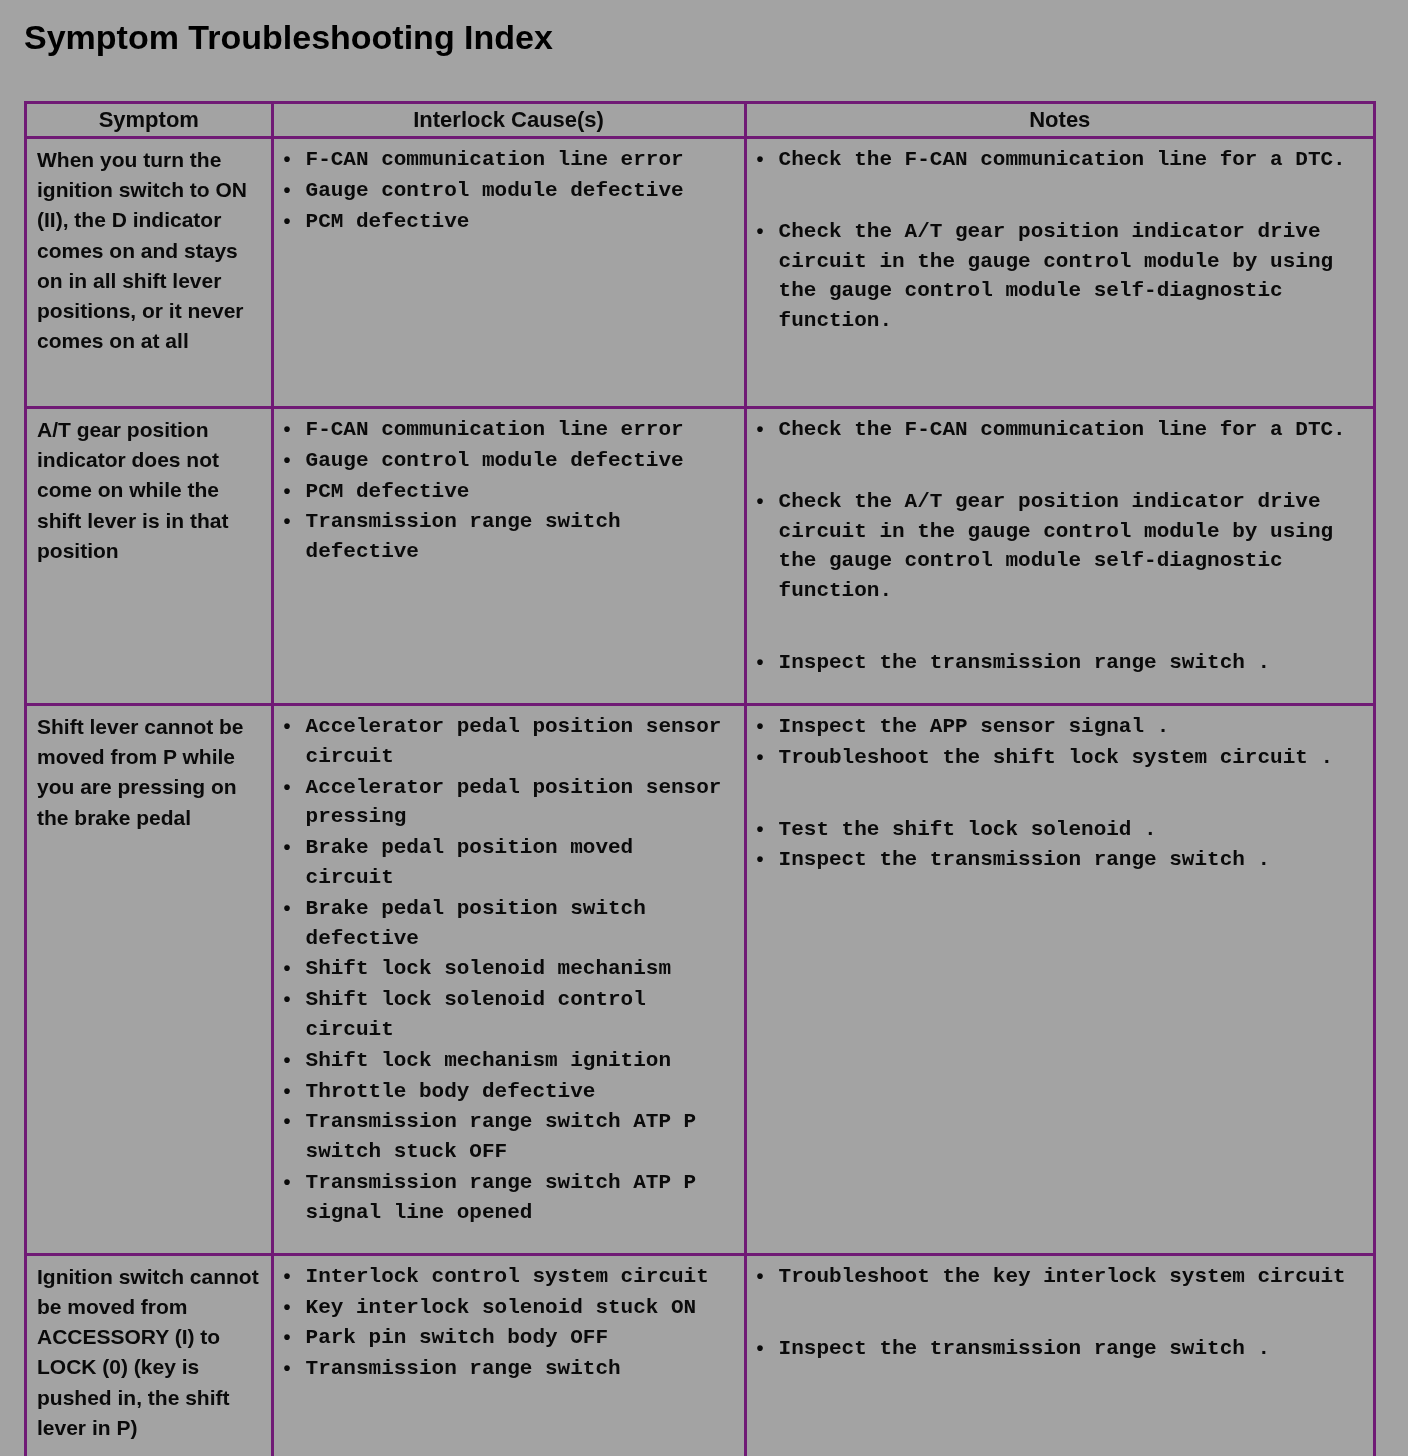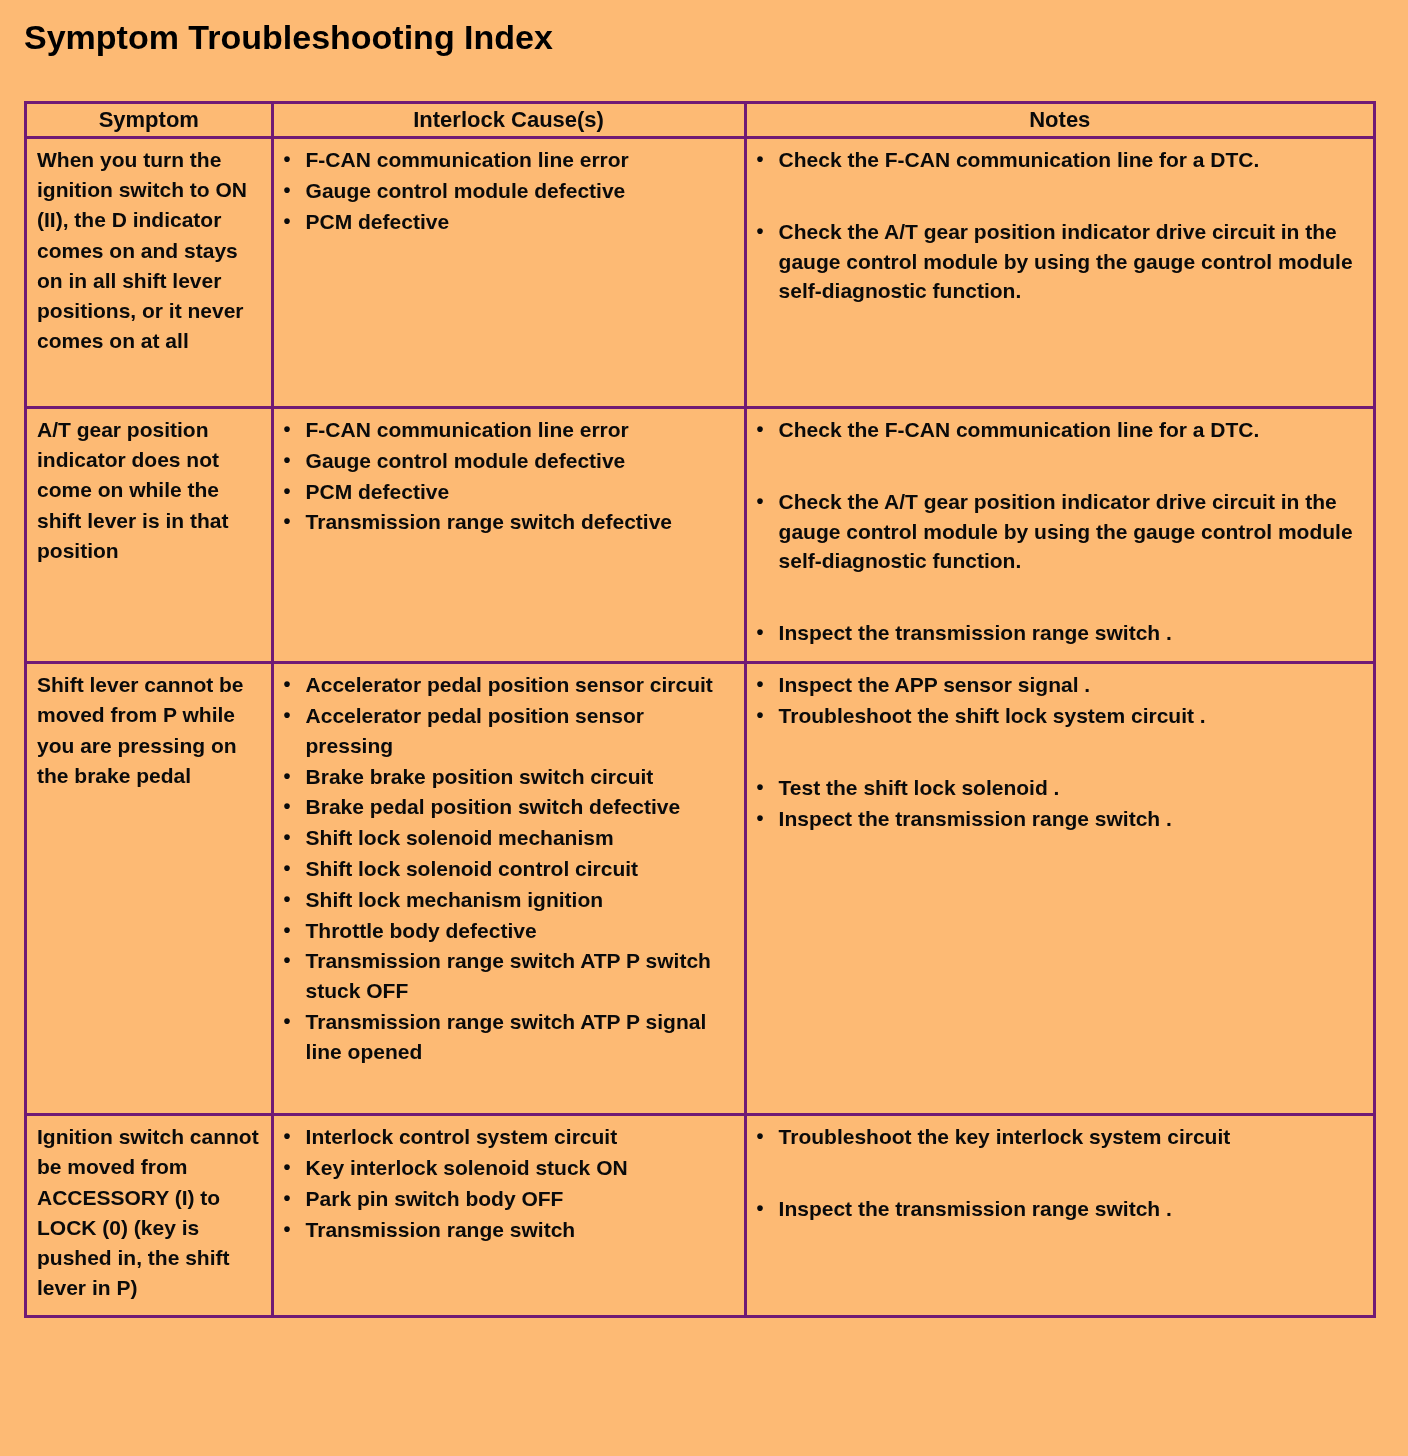"Symptom Troubleshooting Index" .page { background: #fdba74 -> #a3a3a3 }
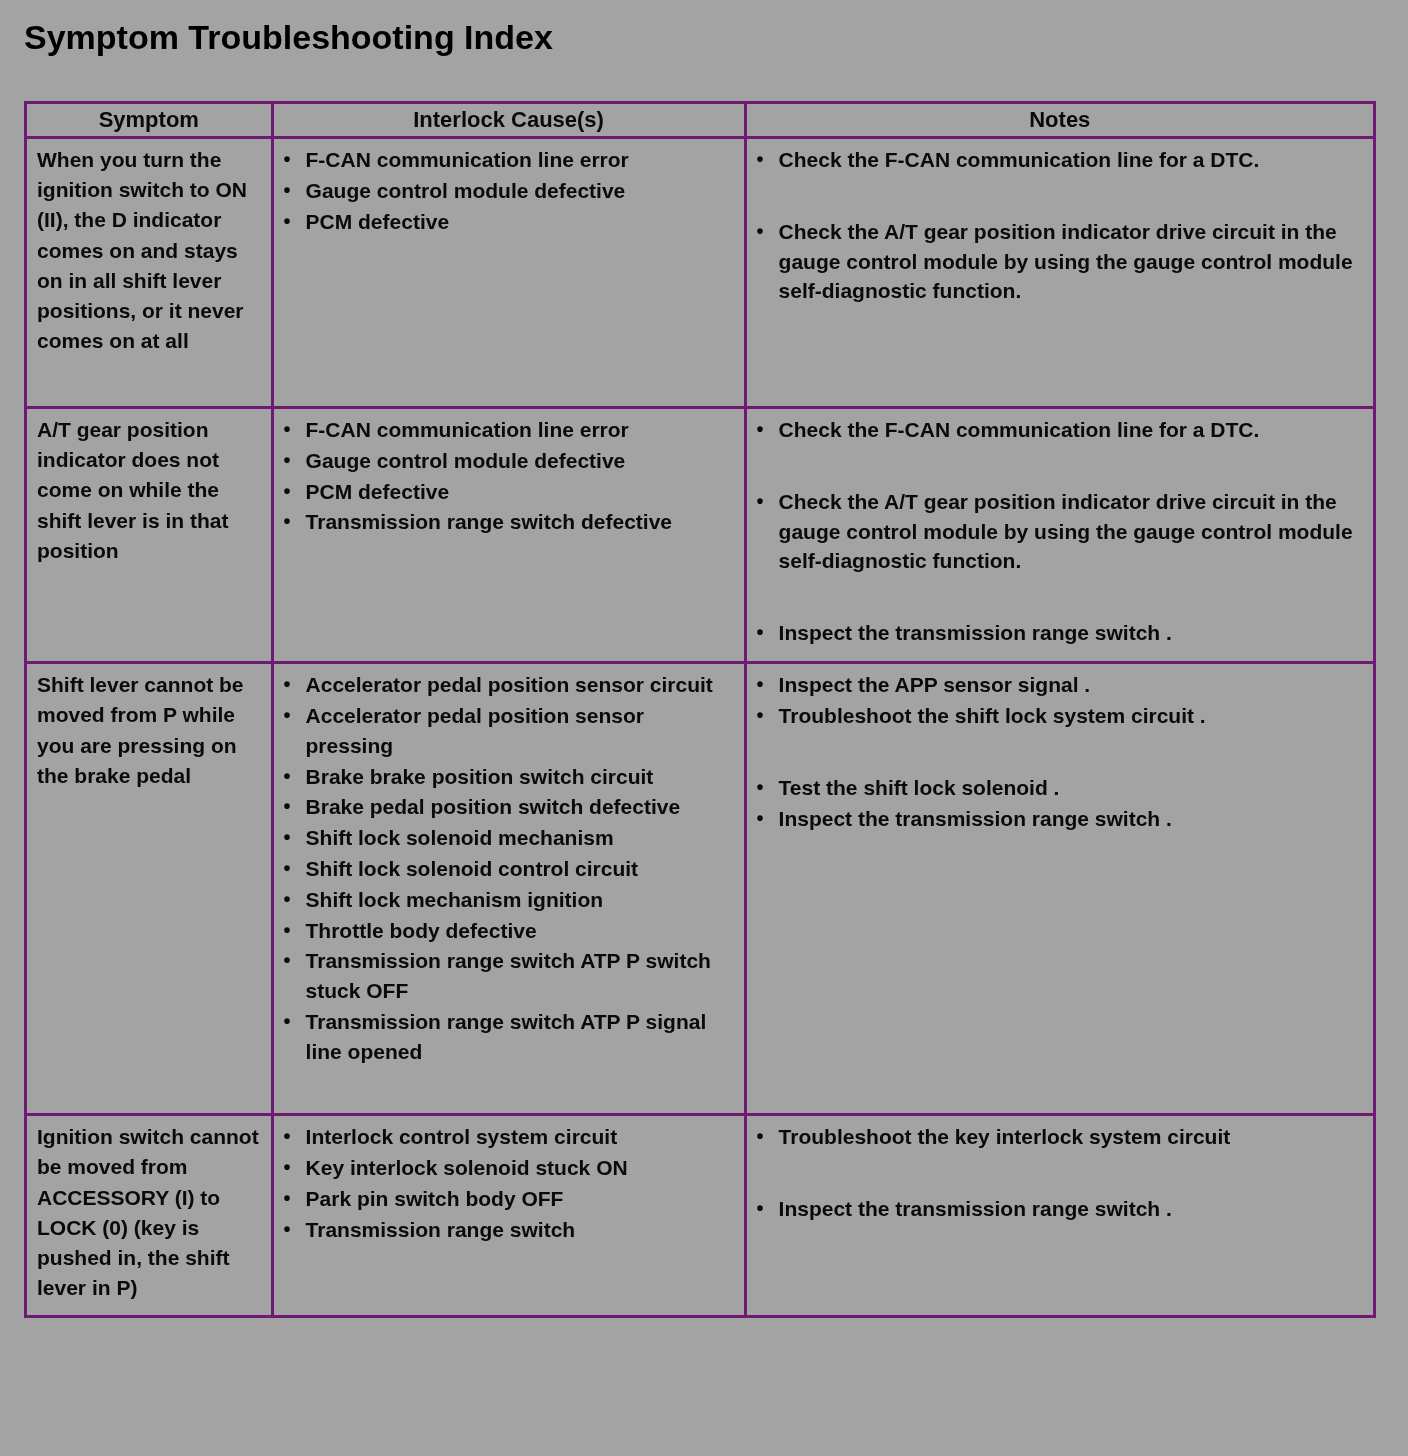"When you turn the ignition" .tbl td { padding: 6px 10px 12px 10px -> 6px 10px 24px 10px }
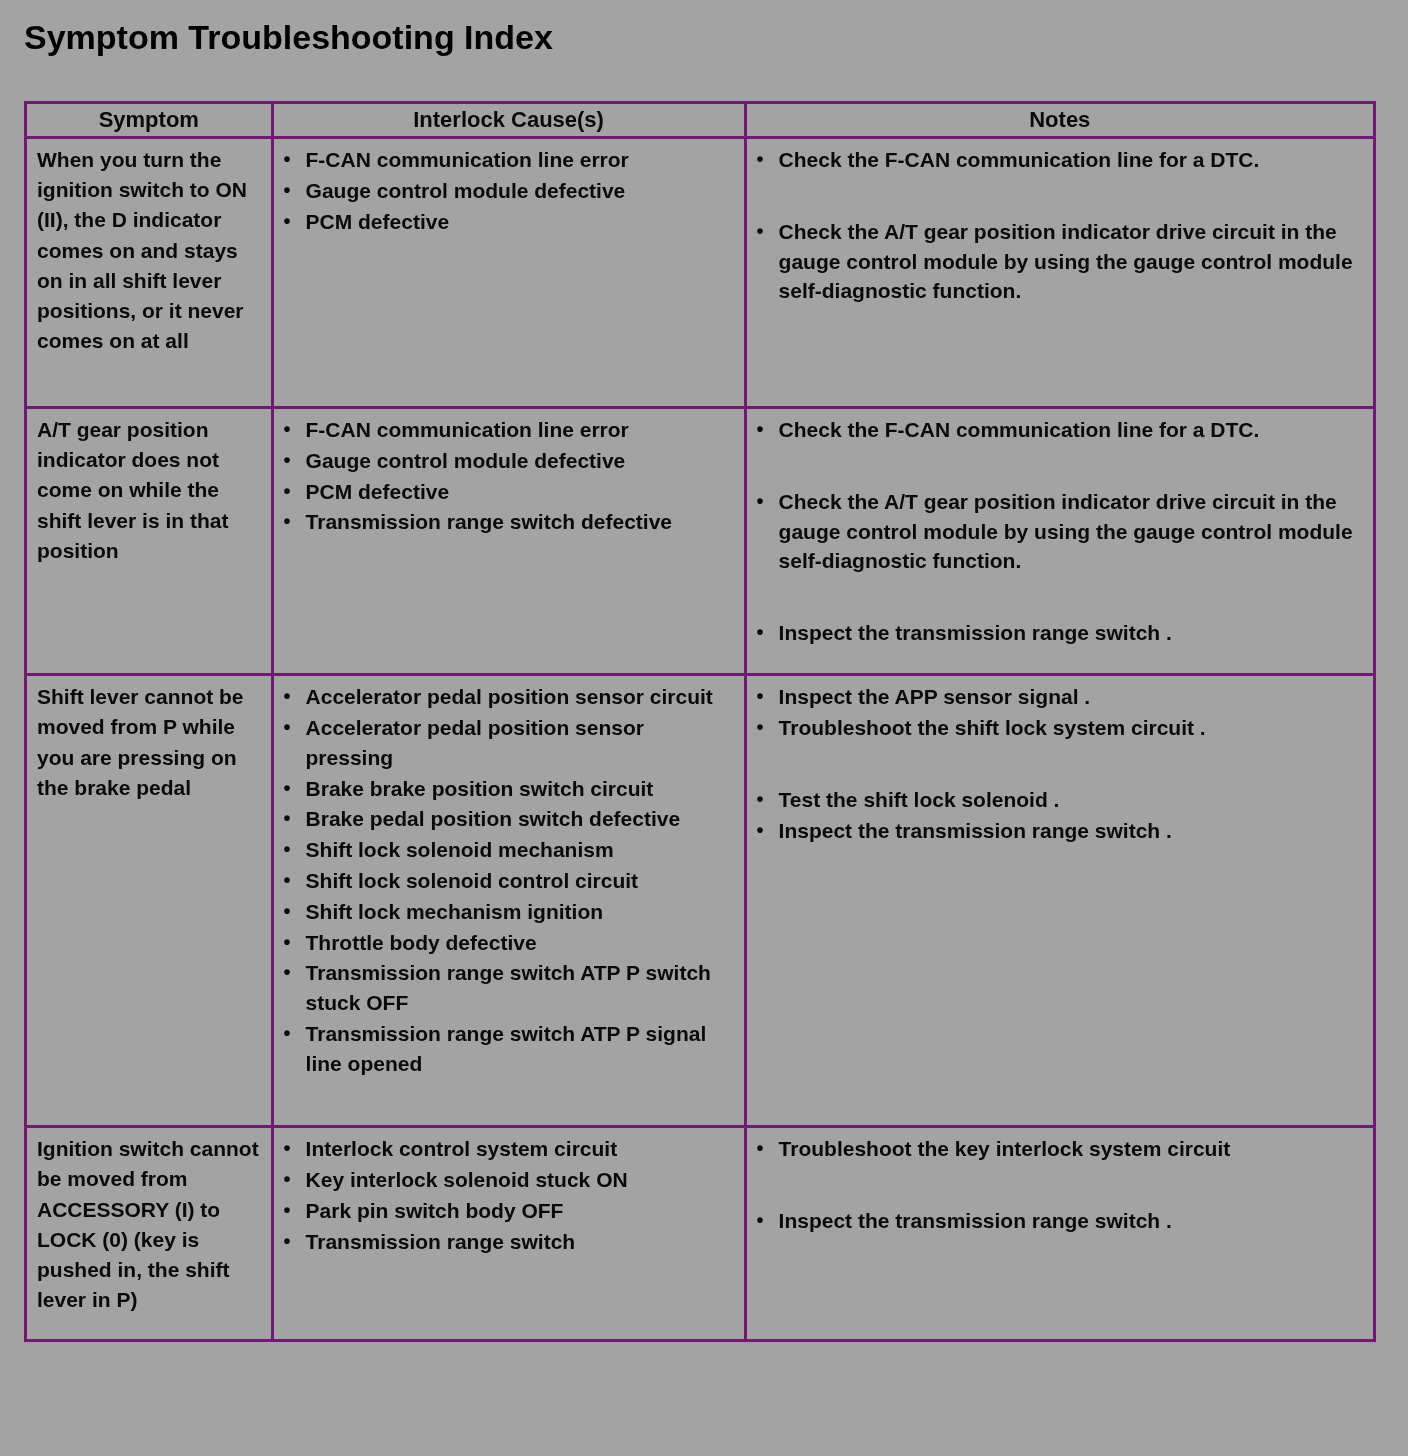"F-CAN communication line error" .bullet .txt { font-family: none -> Liberation Mono, monospace }
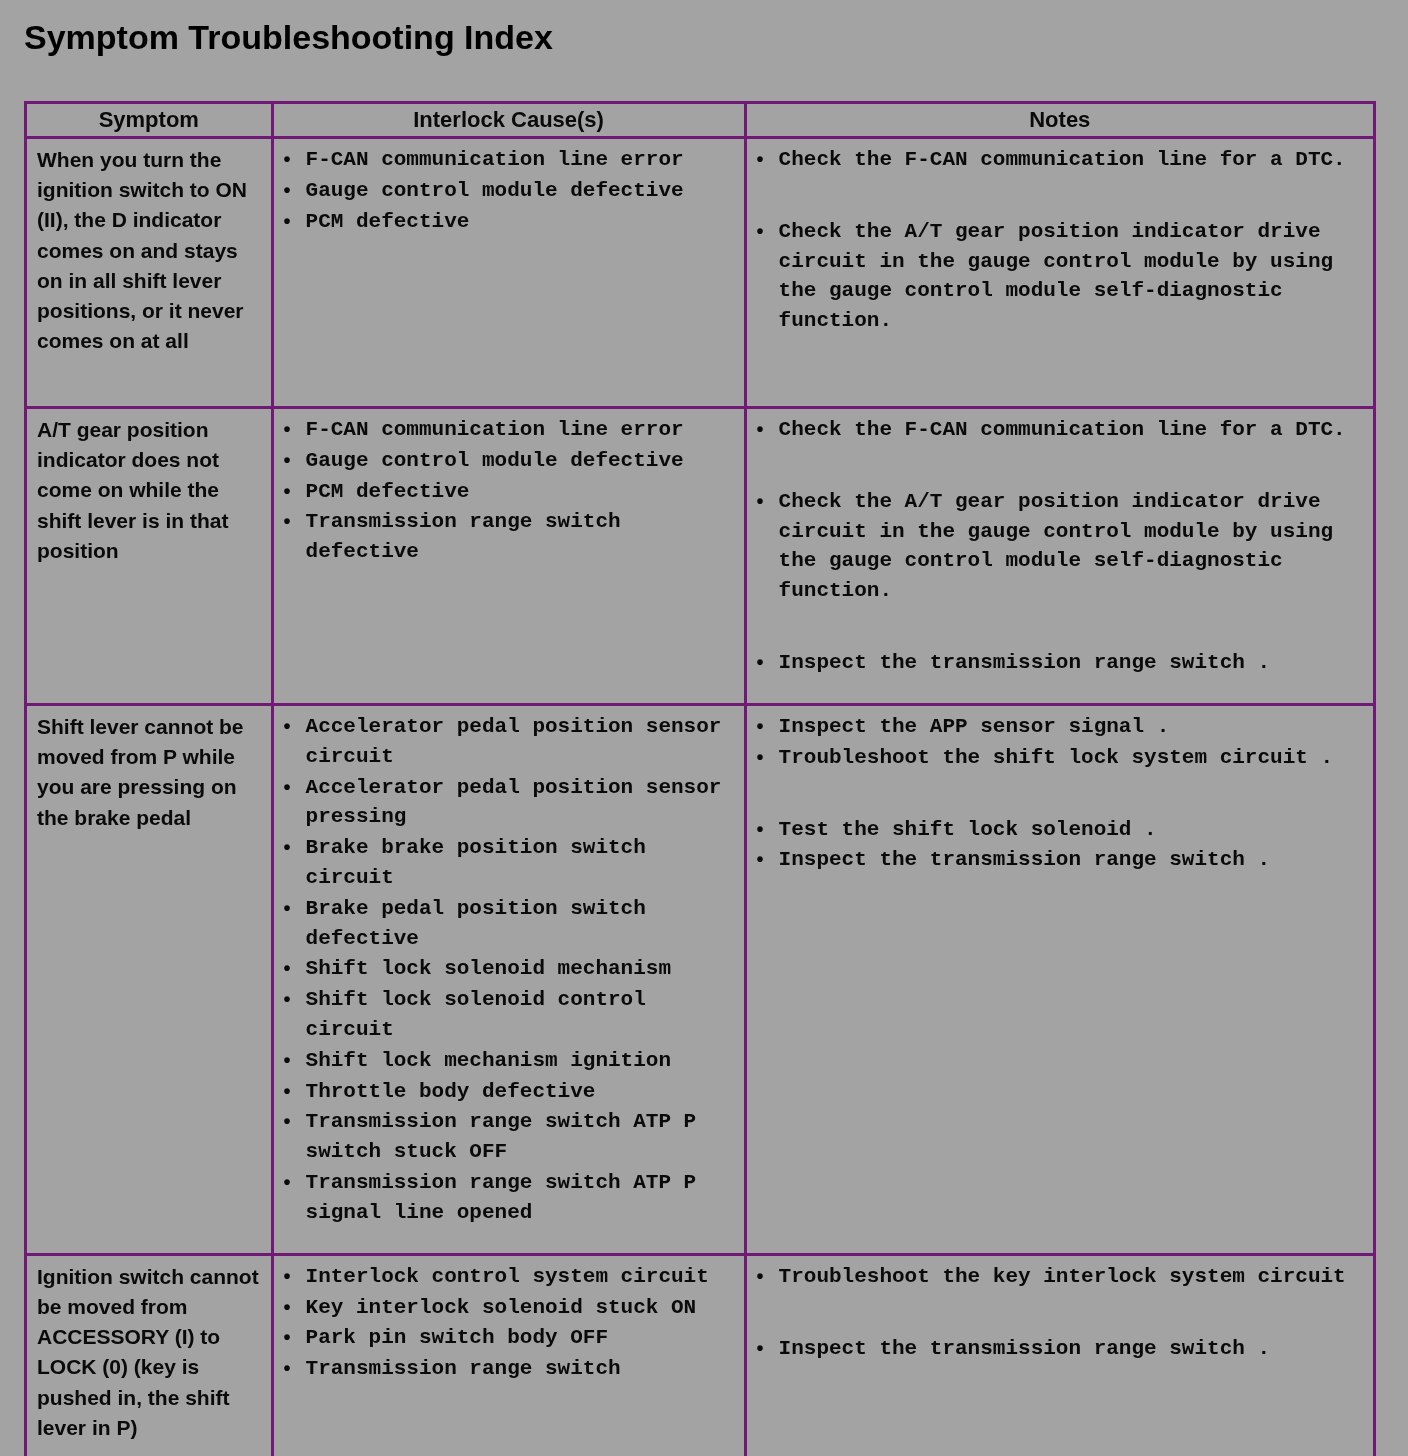"Brake brake position switch circuit" span.txt { text: brake position switch -> pedal position moved }
